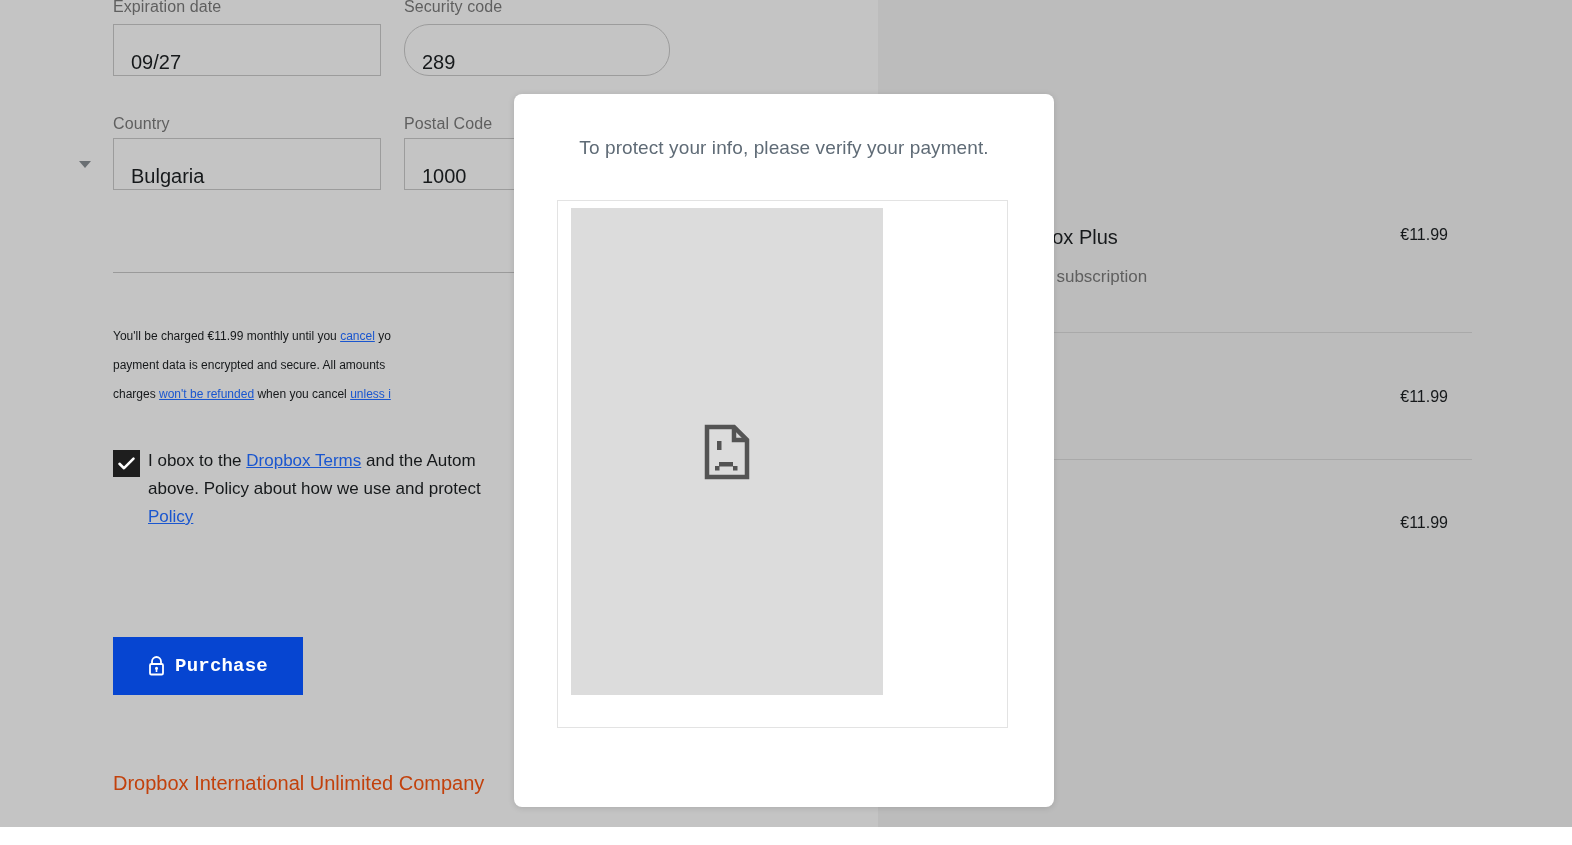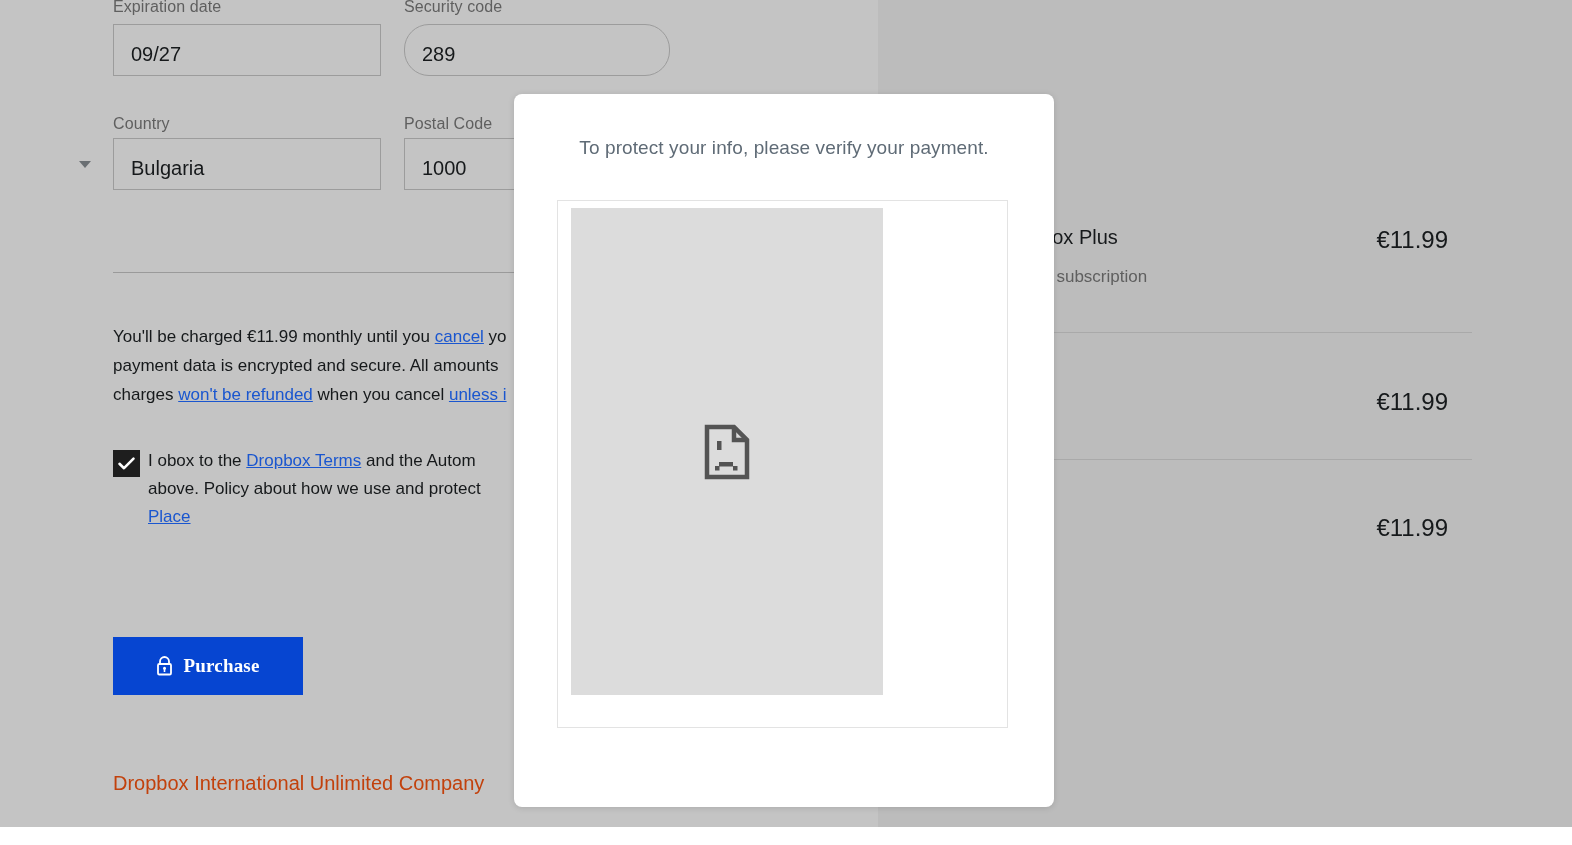"09/27" .field-box { padding: 4px 17px -> 12px 17px }
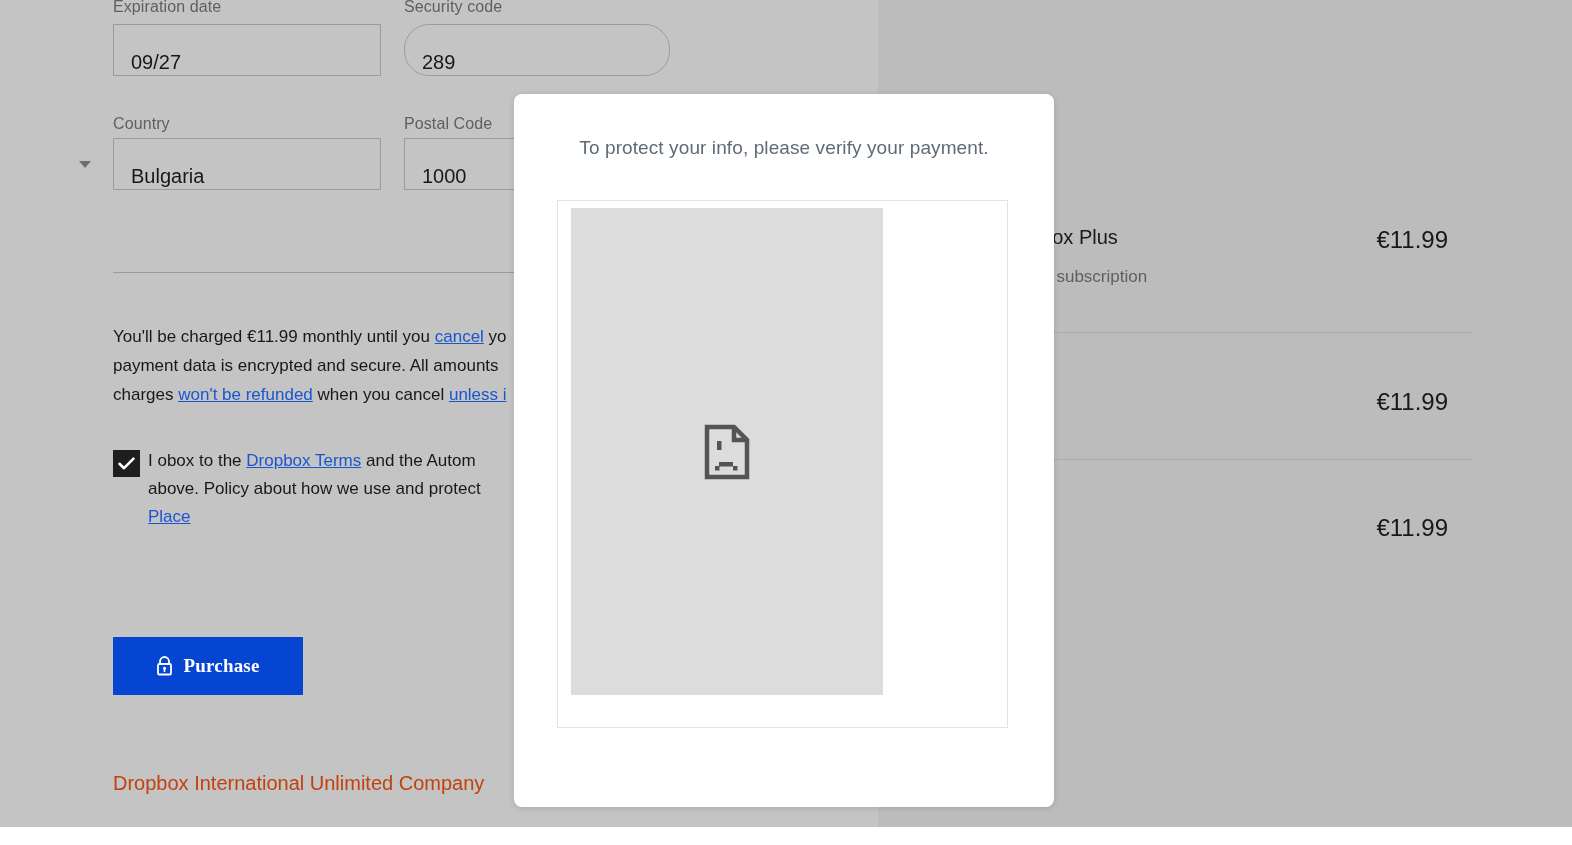"€11.99" .sum-row-price { font-size: 24px -> 16px }
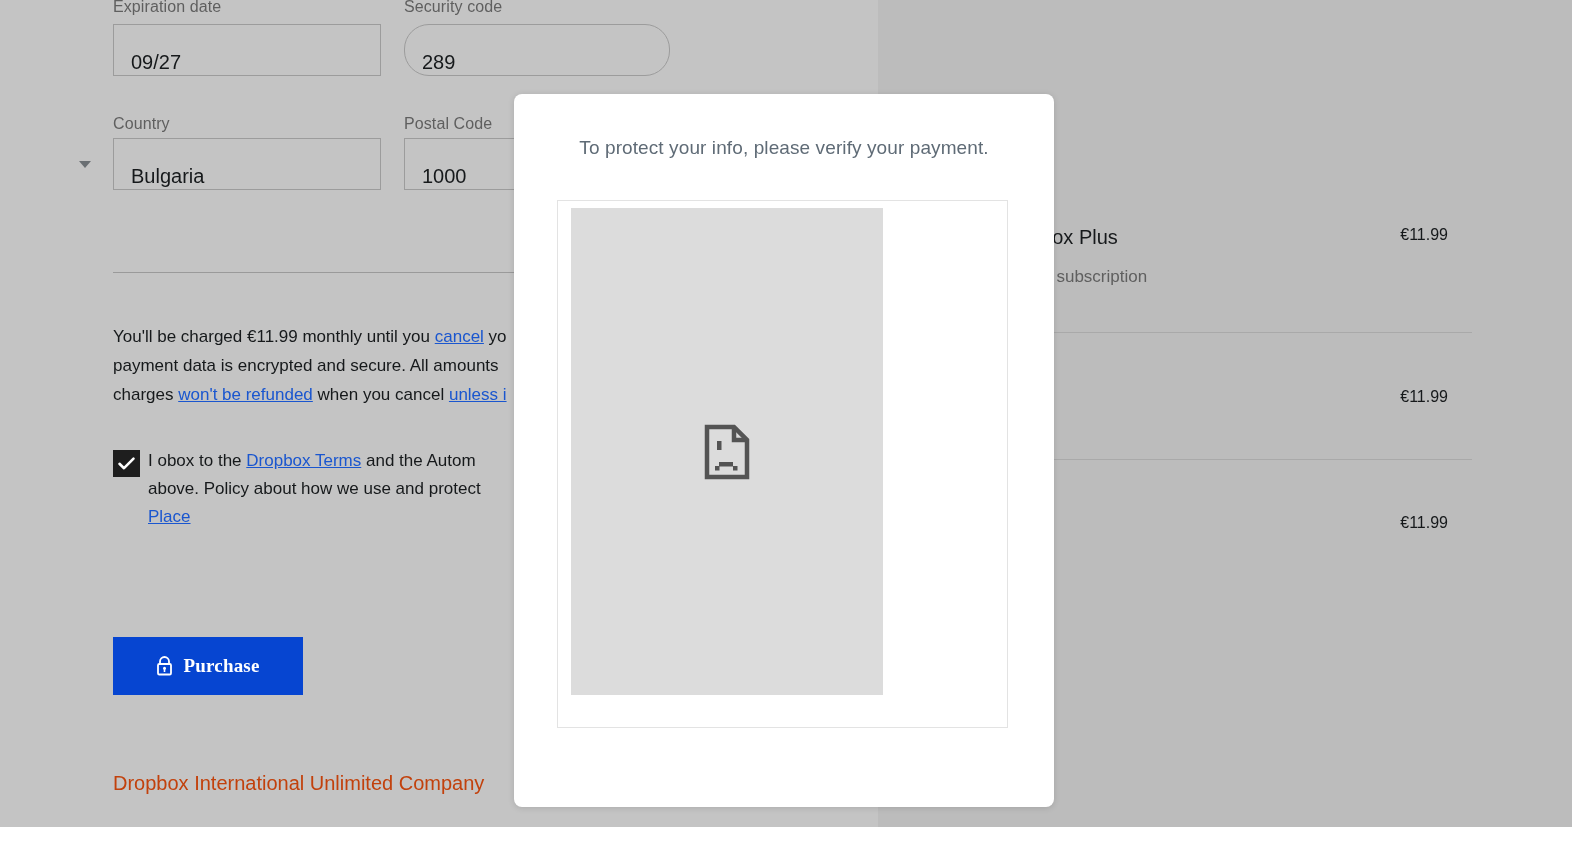"You'll be charged €11.99 monthly" .legal { font-size: 17px -> 12px }
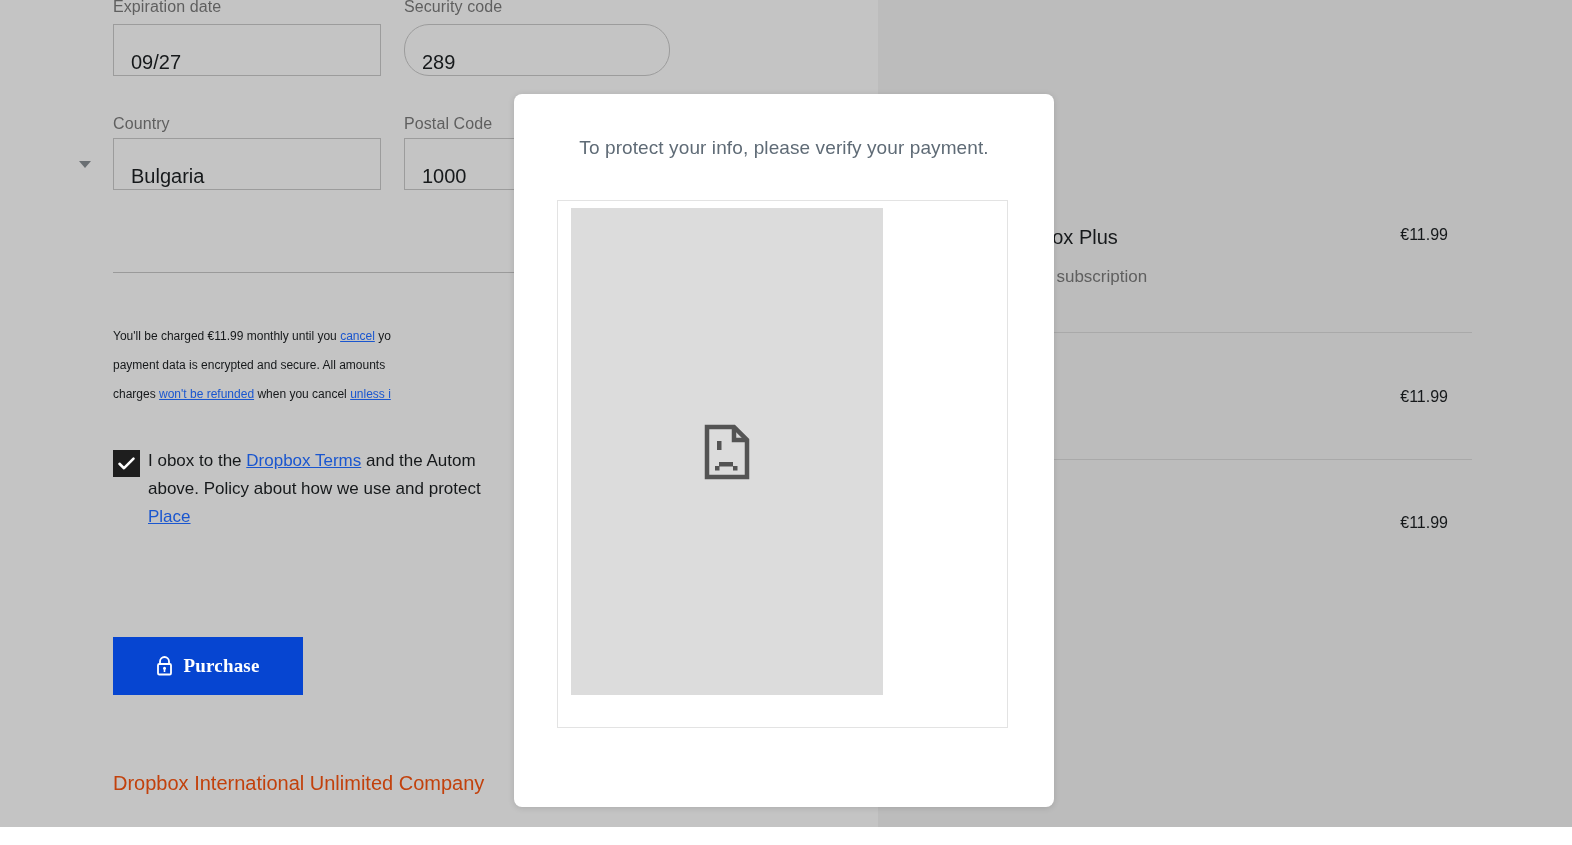"Place" a { text: Place -> Policy }
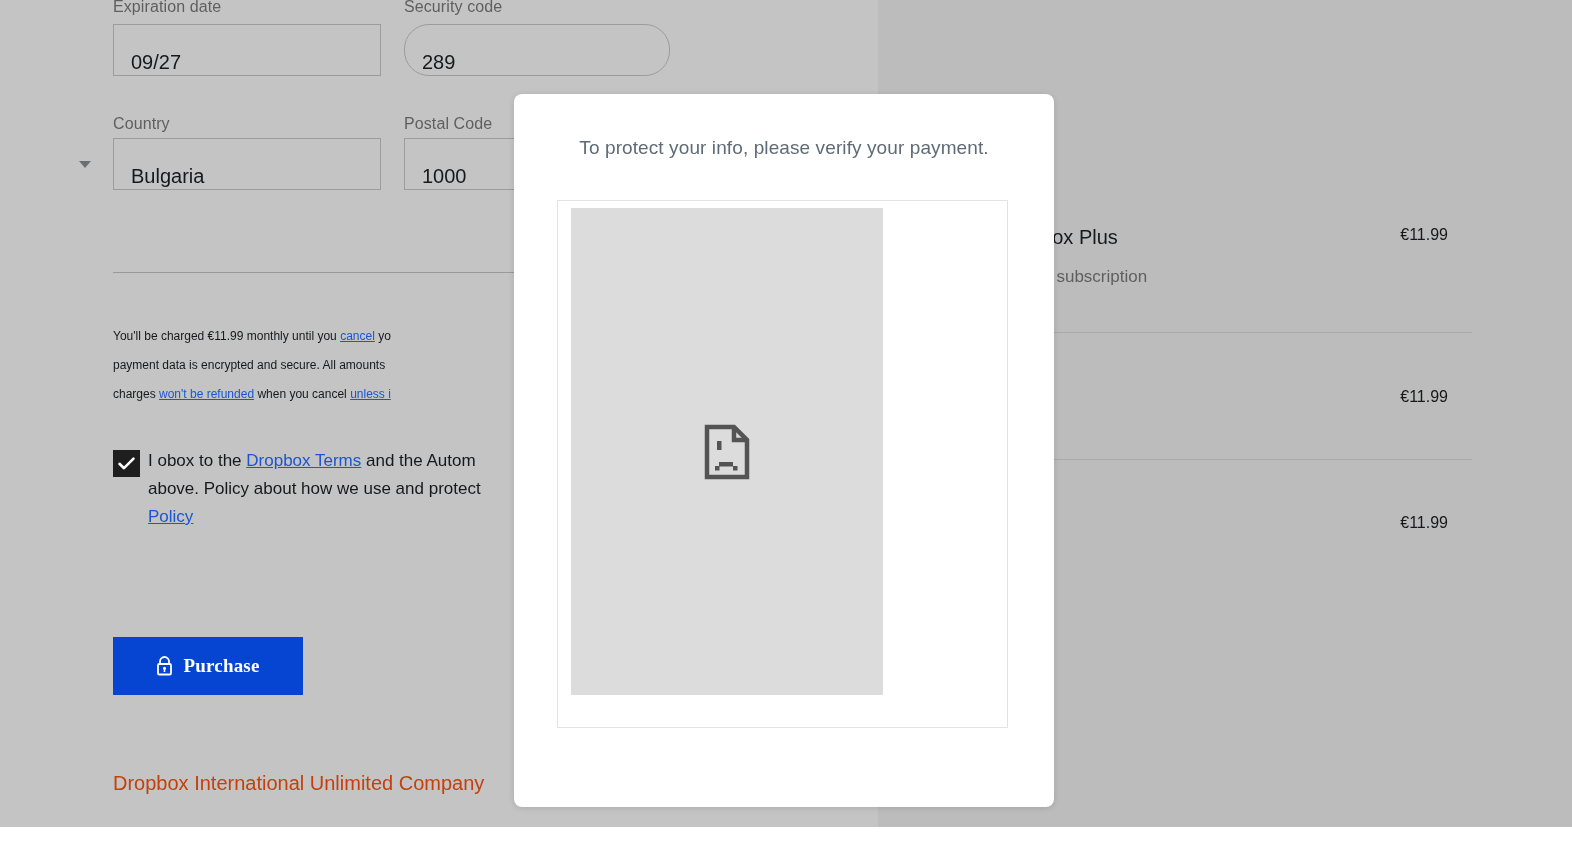"Purchase" .purchase-btn { font-family: Liberation Serif, serif -> Liberation Mono, monospace }
